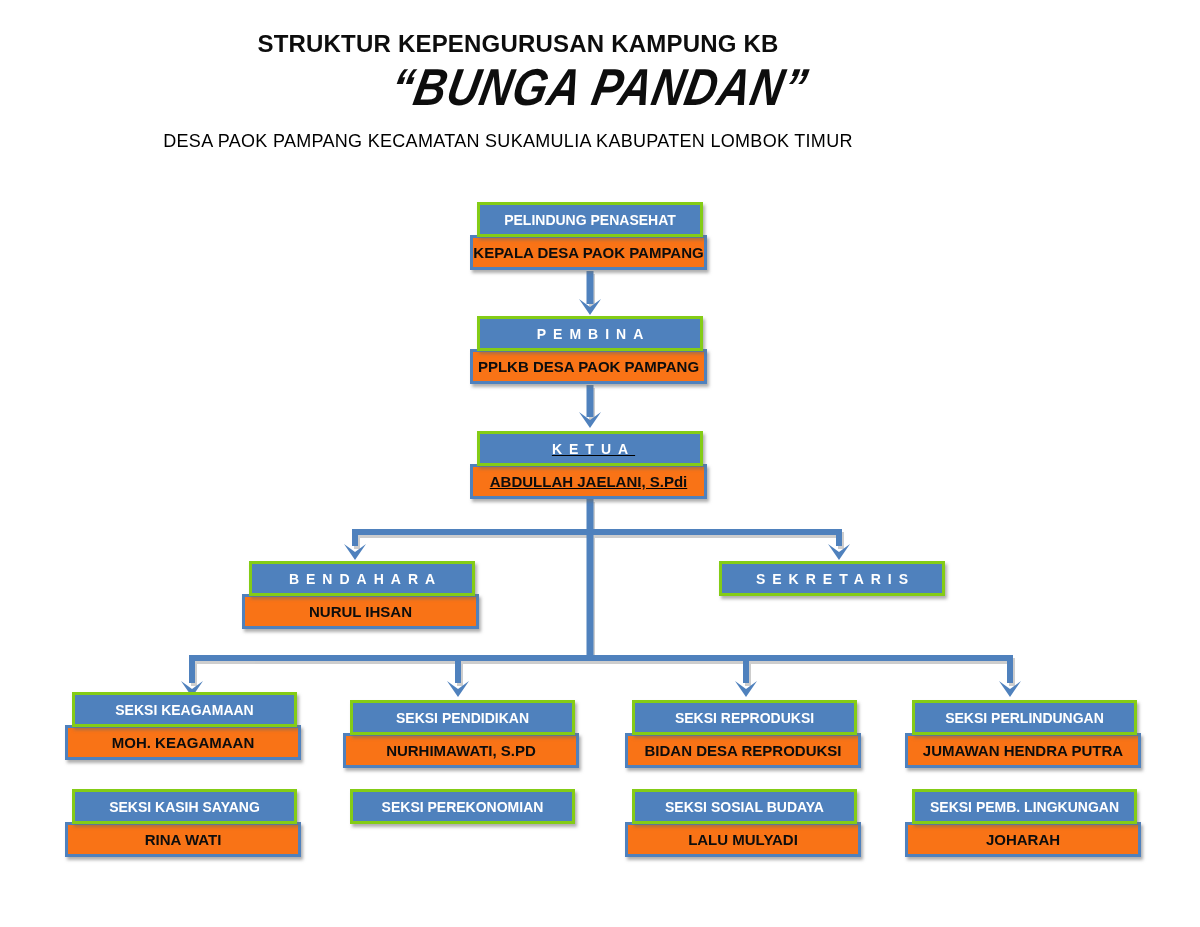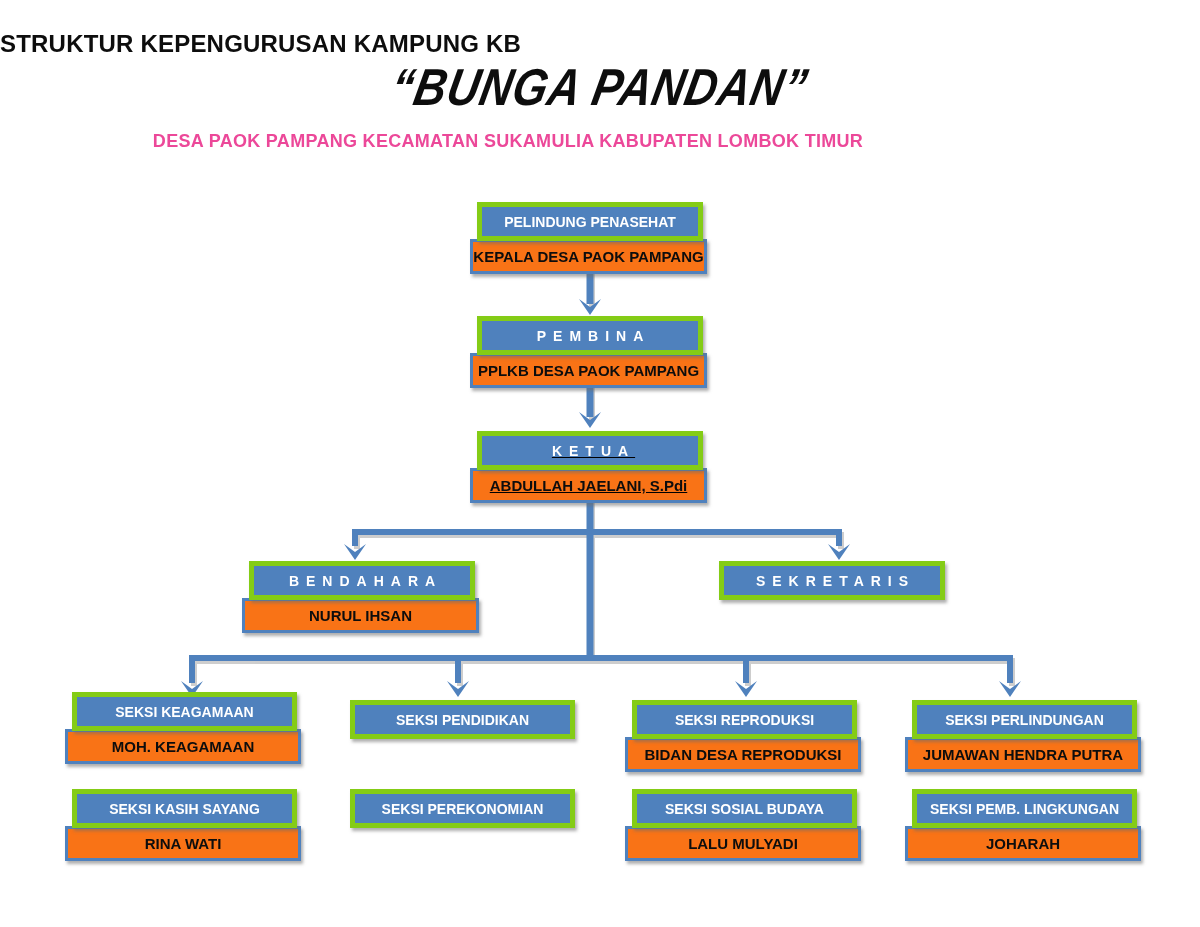"STRUKTUR KEPENGURUSAN KAMPUNG KB" .title-line1 { text-align: none -> center }
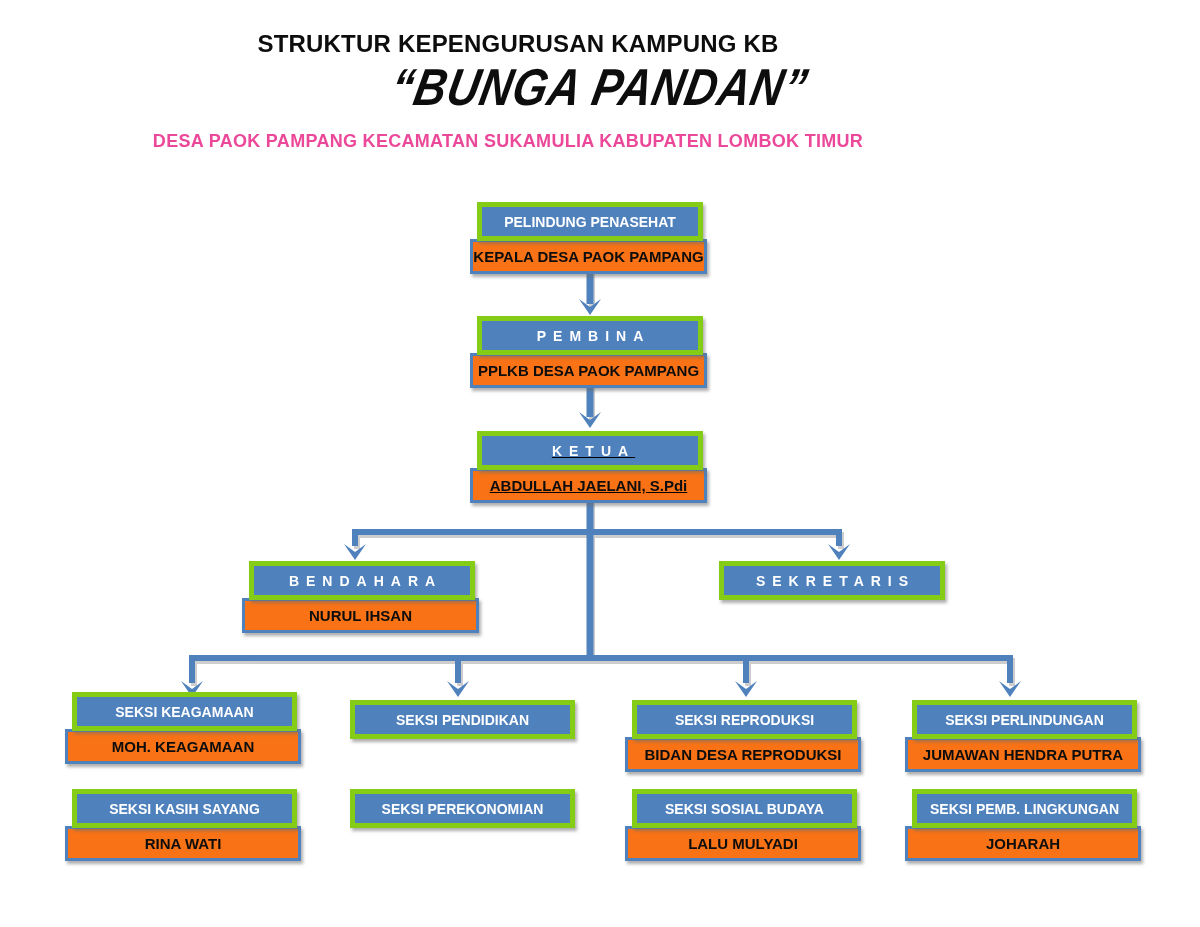"DESA PAOK PAMPANG KECAMATAN SUKAMULIA" .title-line3 { color: #ec4899 -> #000000; font-weight: bold -> normal }
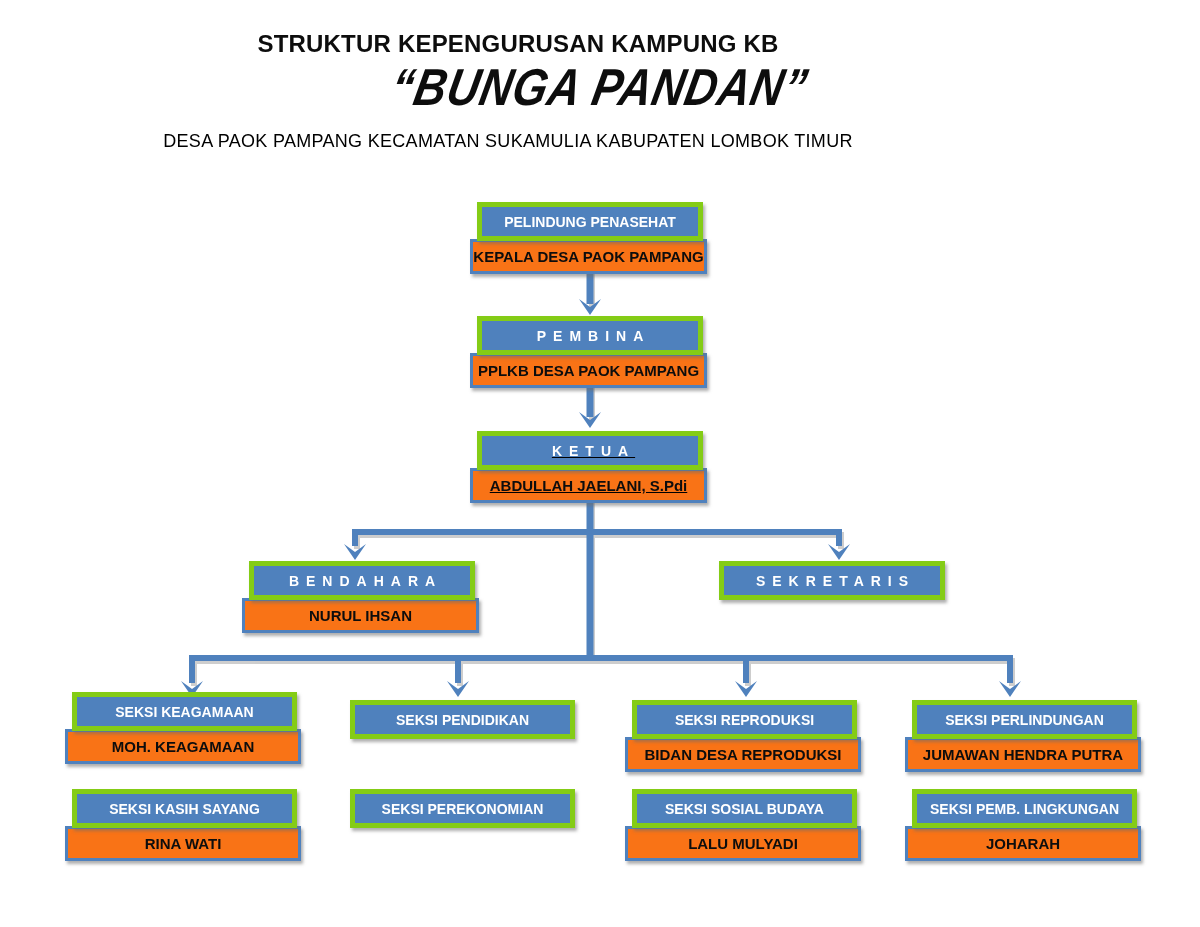"PELINDUNG PENASEHAT" .unit-header { border: 5px solid #84cc16 -> 3px solid #84cc16 }
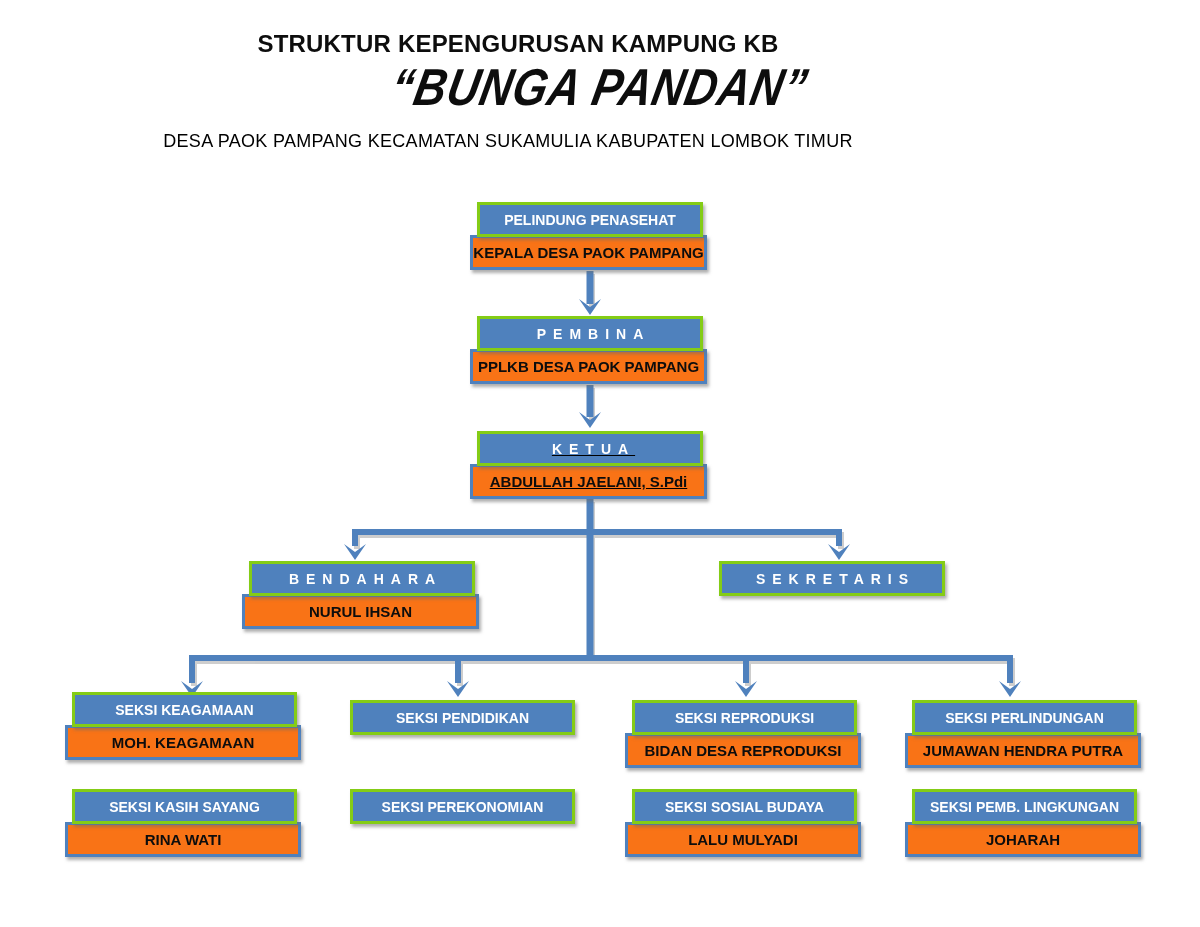"NURHIMAWATI, S.PD" div.unit-body { html: none -> <div> <span>NURHIMAWATI, S.PD</span> </div> }
